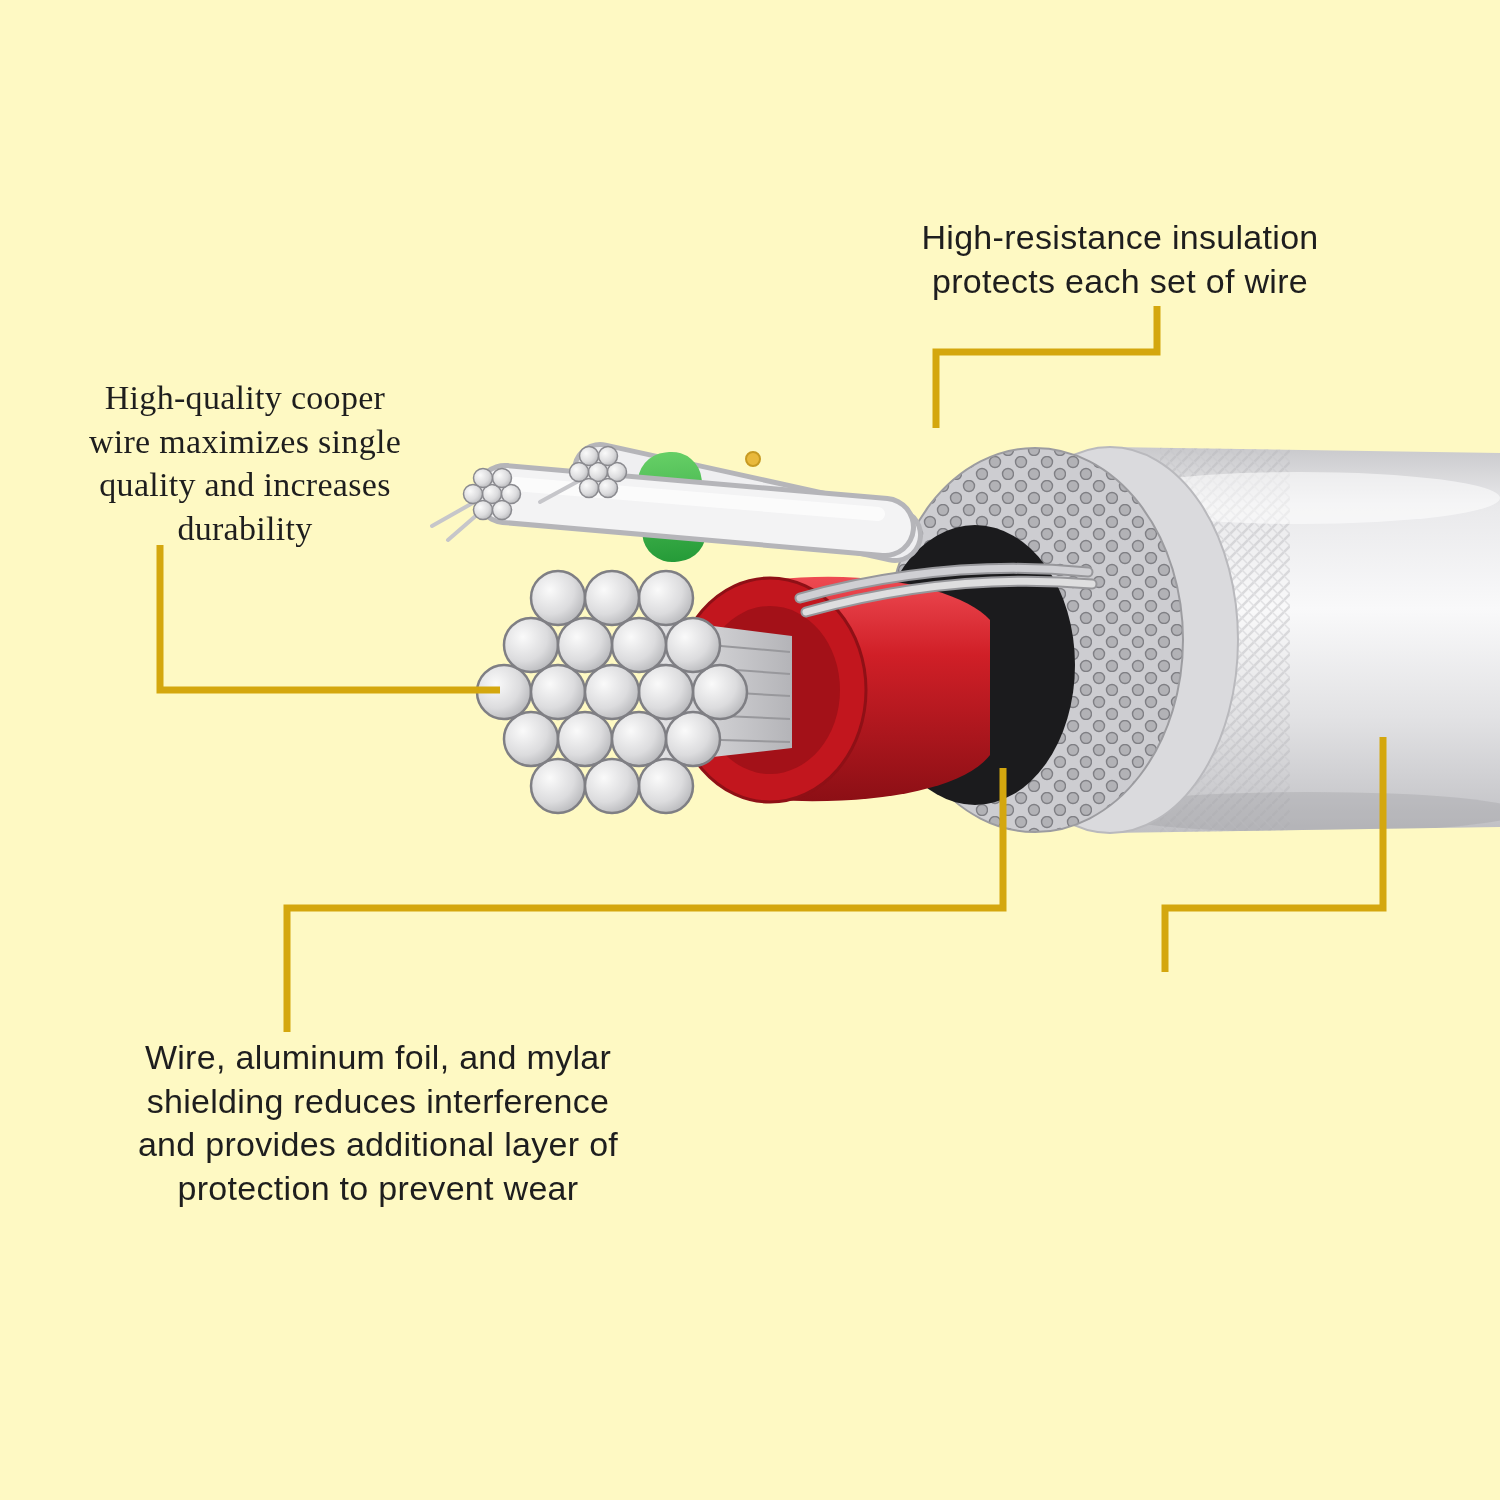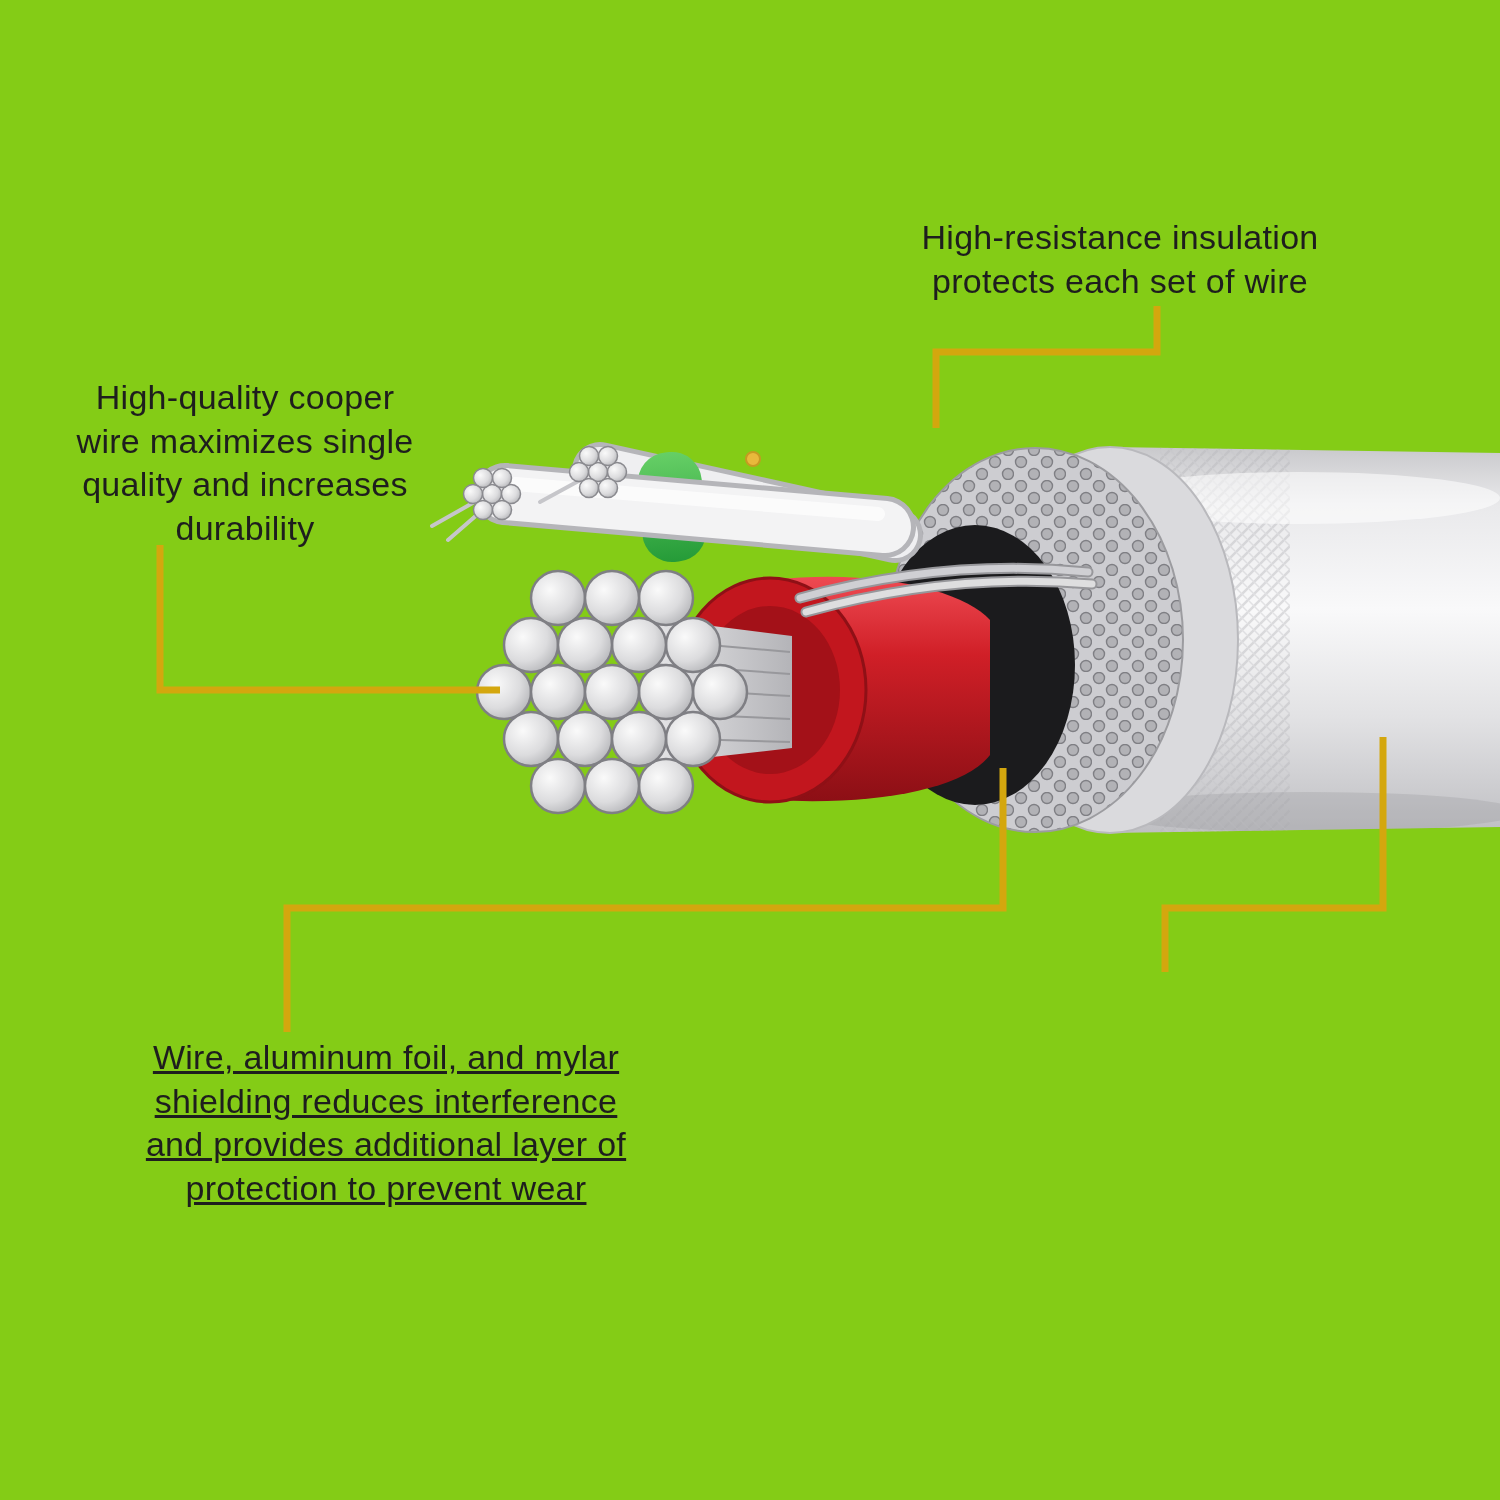"High-resistance insulation" .page { background: #84cc16 -> #fef9c3 }
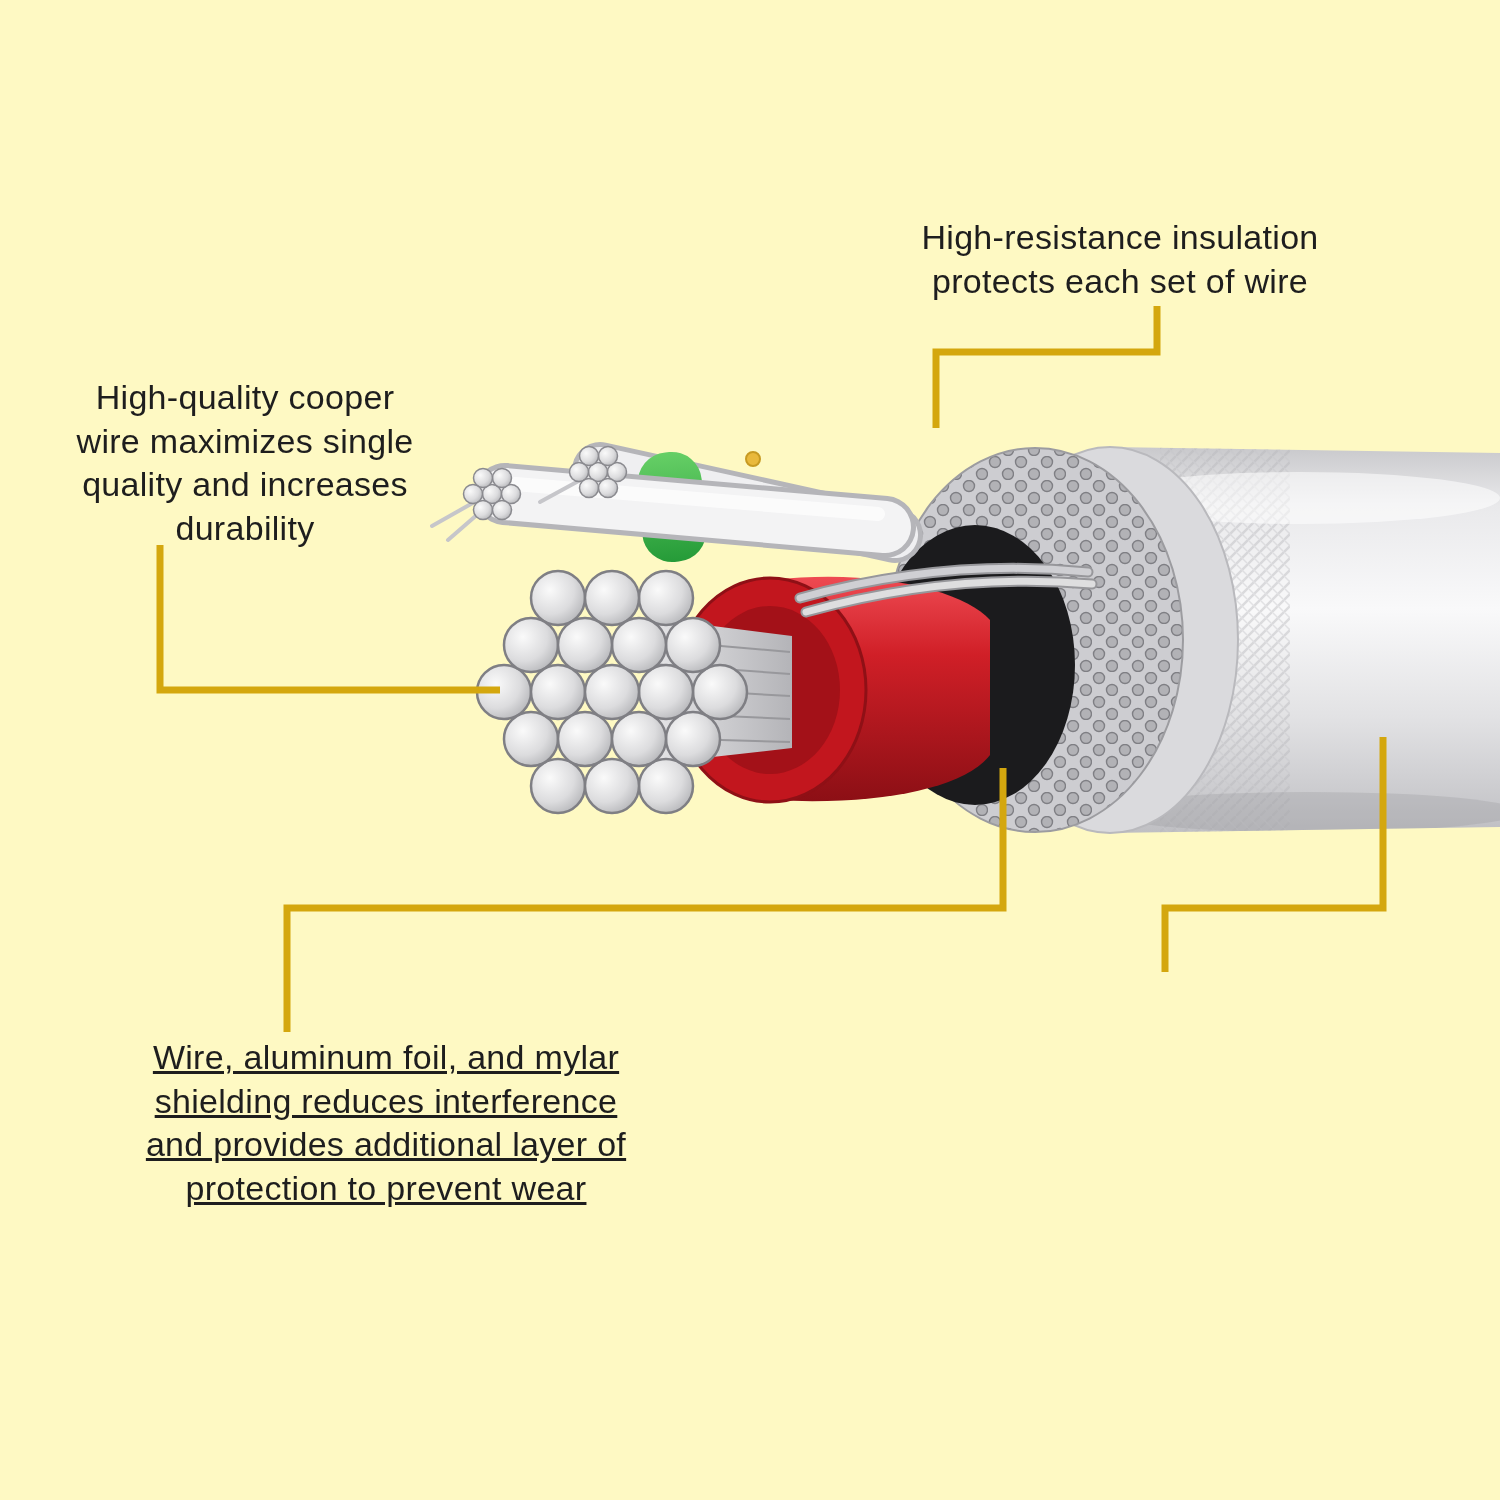"High-quality cooper" .annotation.copper { font-family: none -> Liberation Serif, serif }
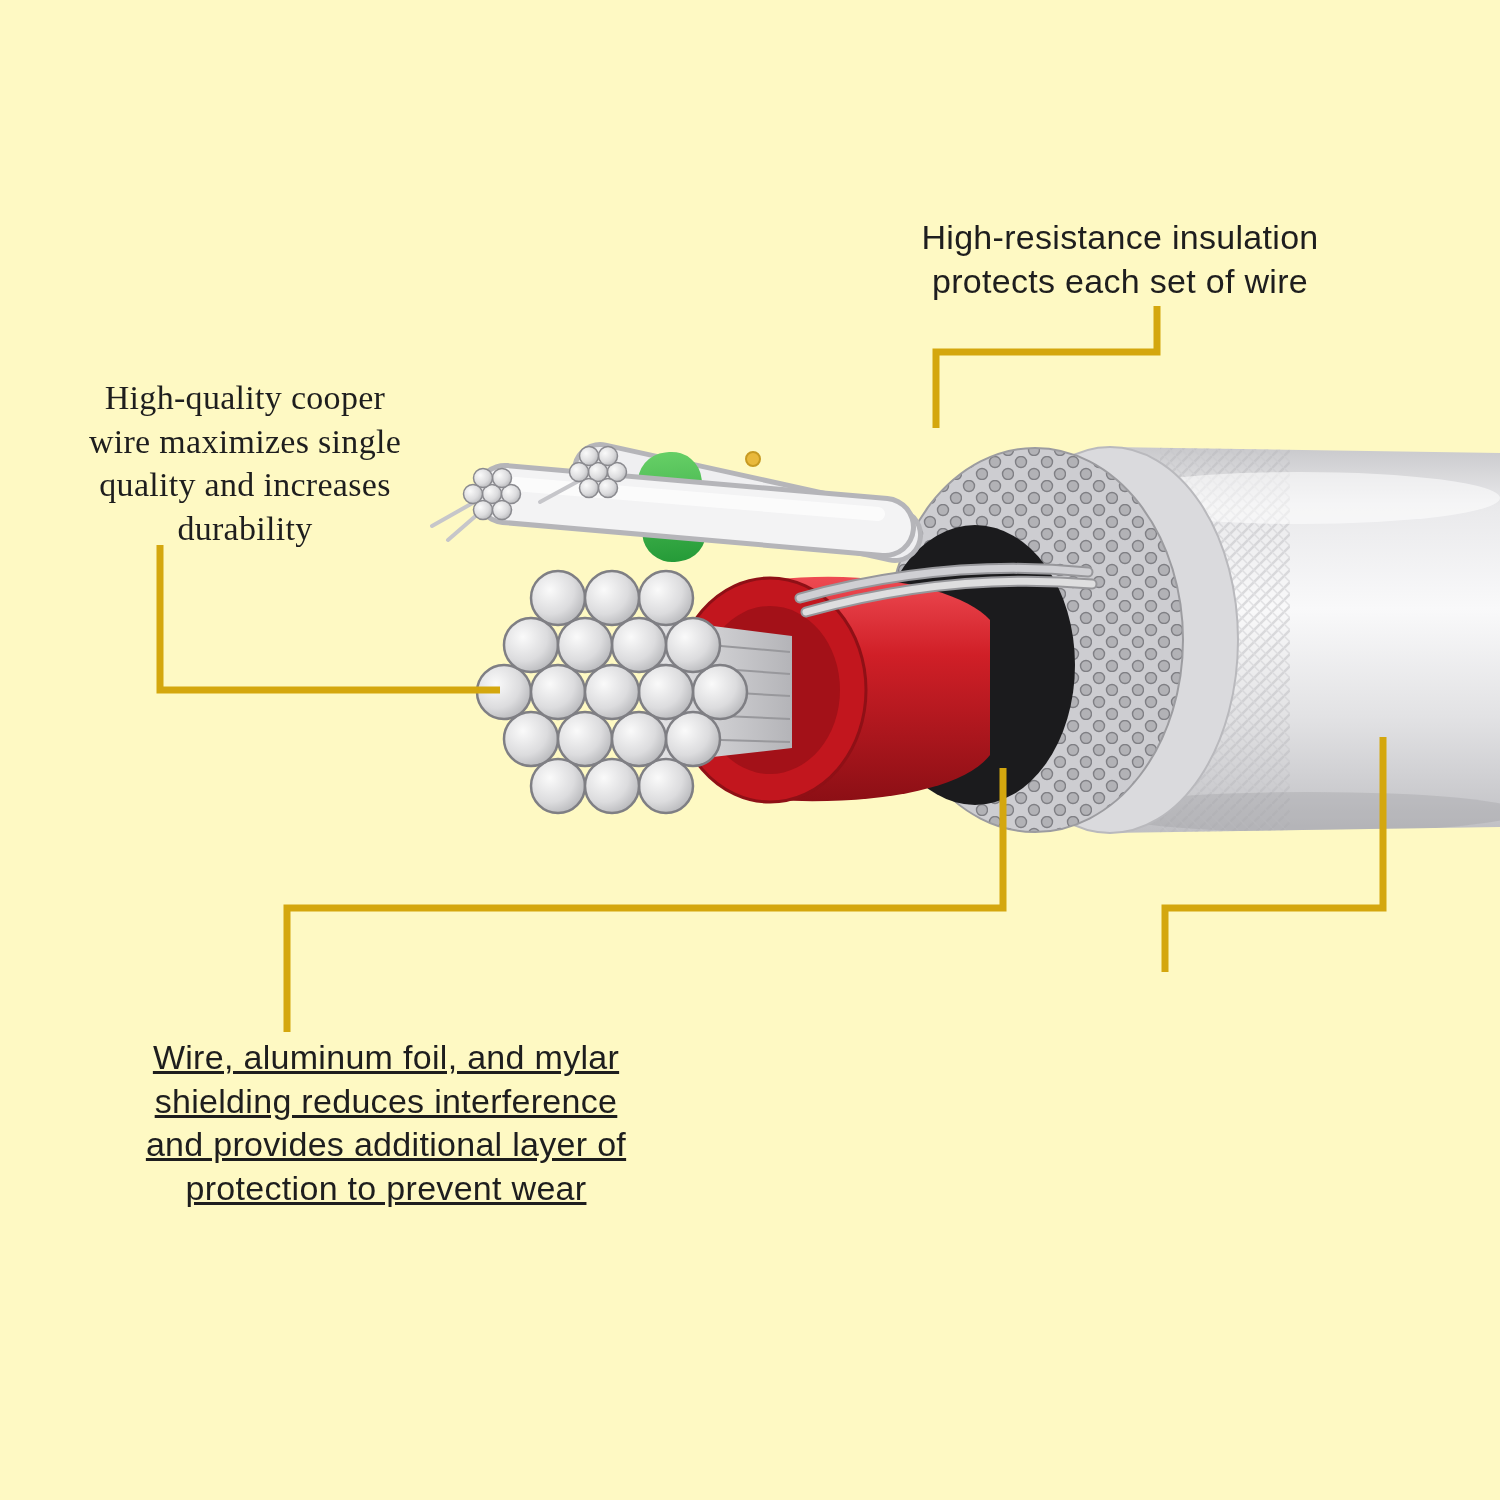"Wire, aluminum foil, and mylar" .annotation.shielding { left: 81px -> 73px; text-decoration: underline -> none }
